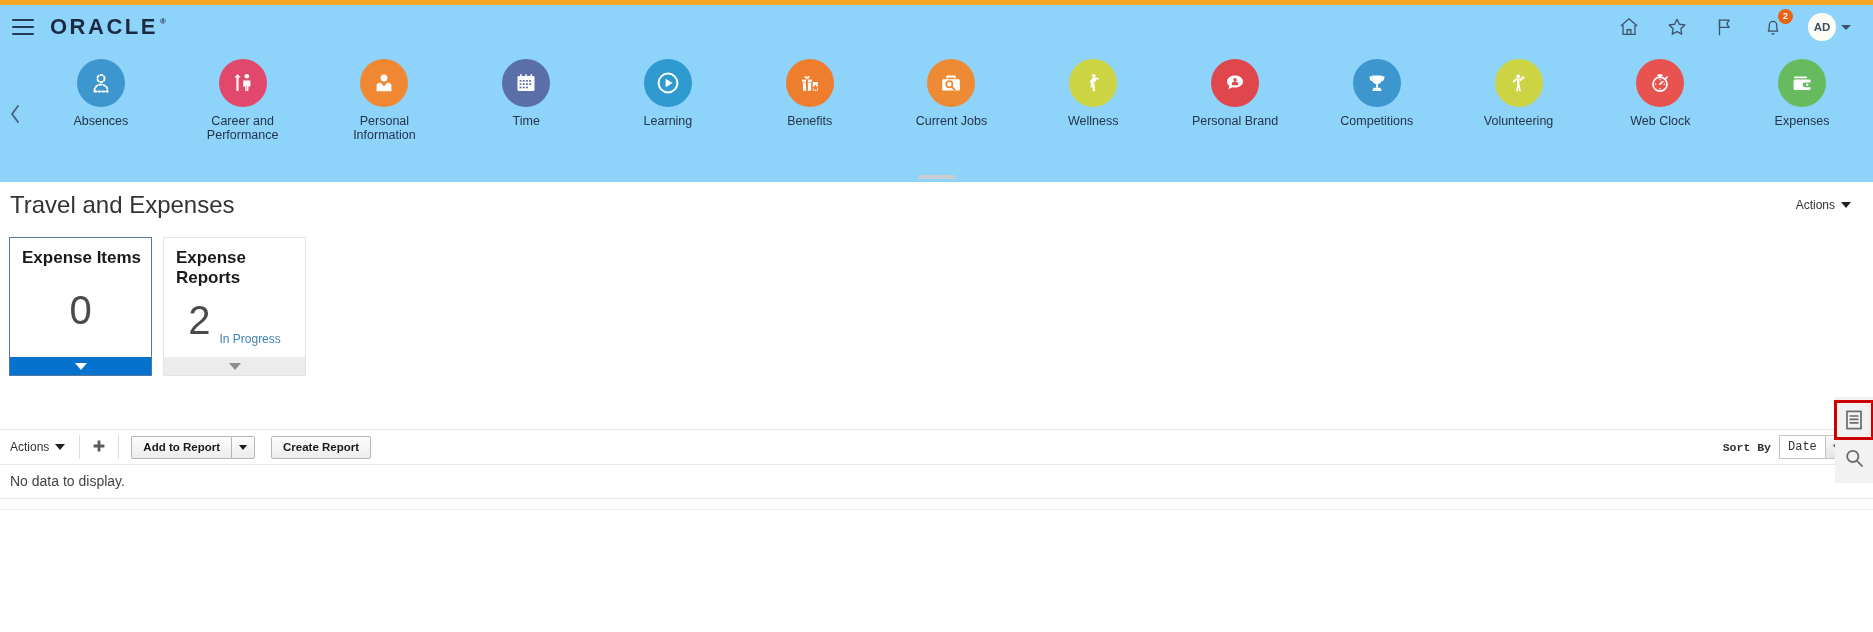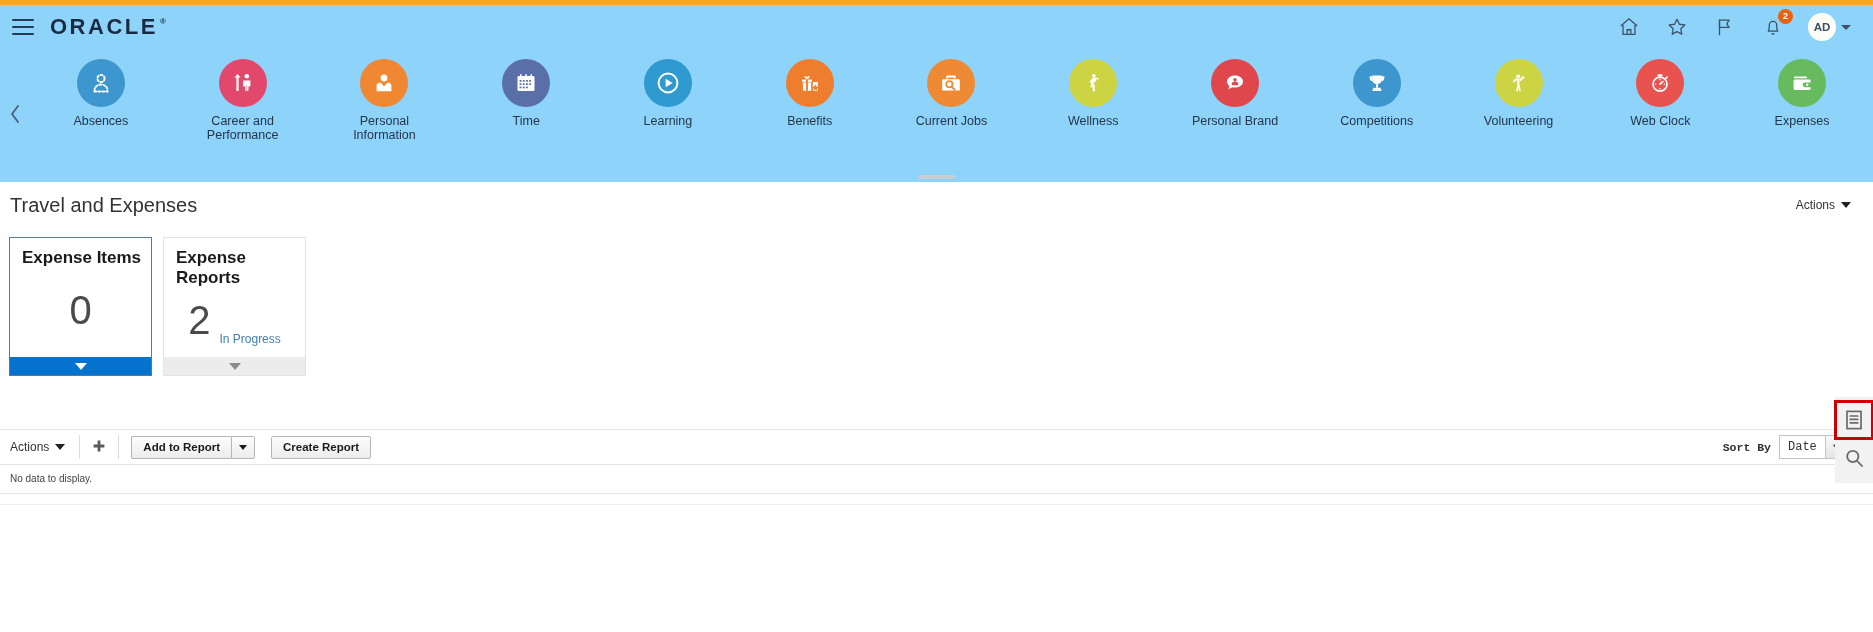"Travel and Expenses" .page-title { font-size: 20px -> 24px }
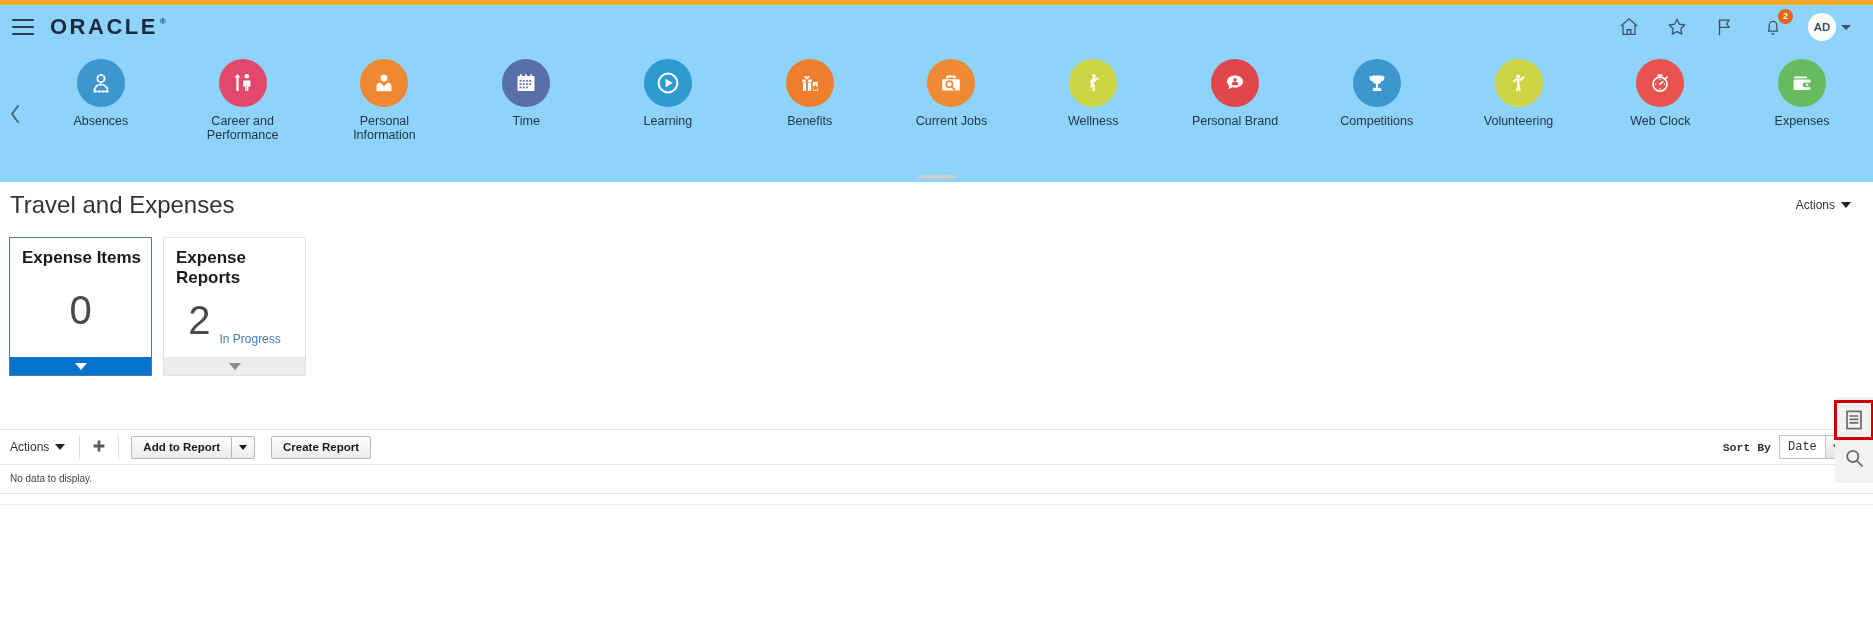"No data to display." .empty-row { font-size: 10px -> 14px }
